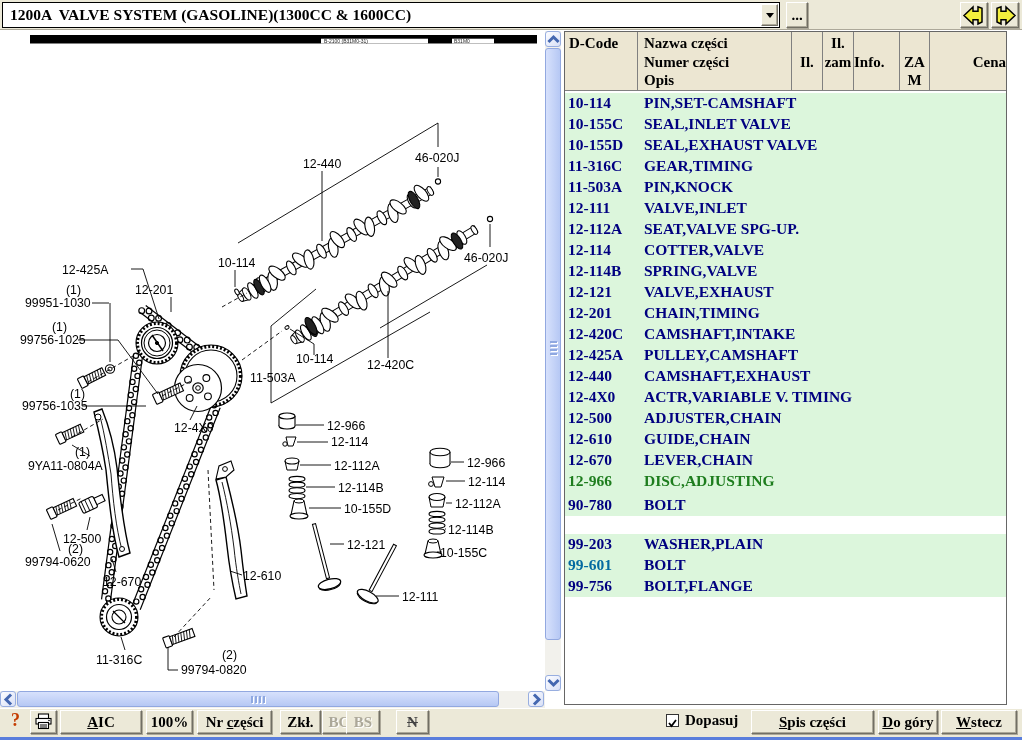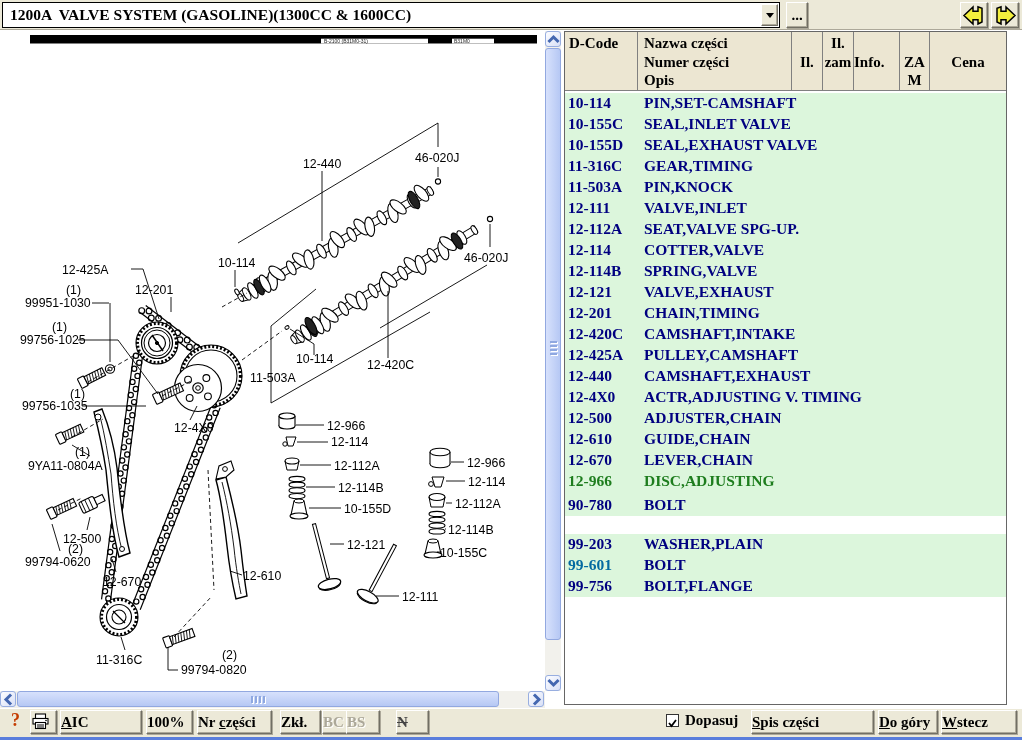"Cena" div.hcell { text-align: center -> right }
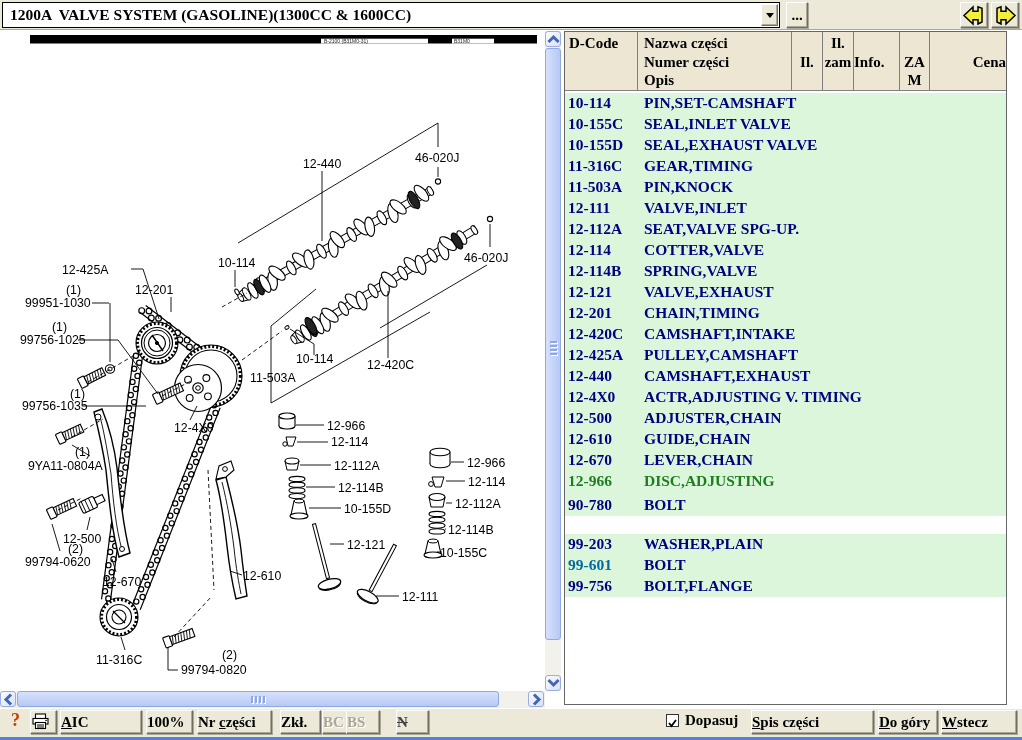"ACTR,ADJUSTING V. TIMING" span.c2 { text: ACTR,ADJUSTING -> ACTR,VARIABLE }
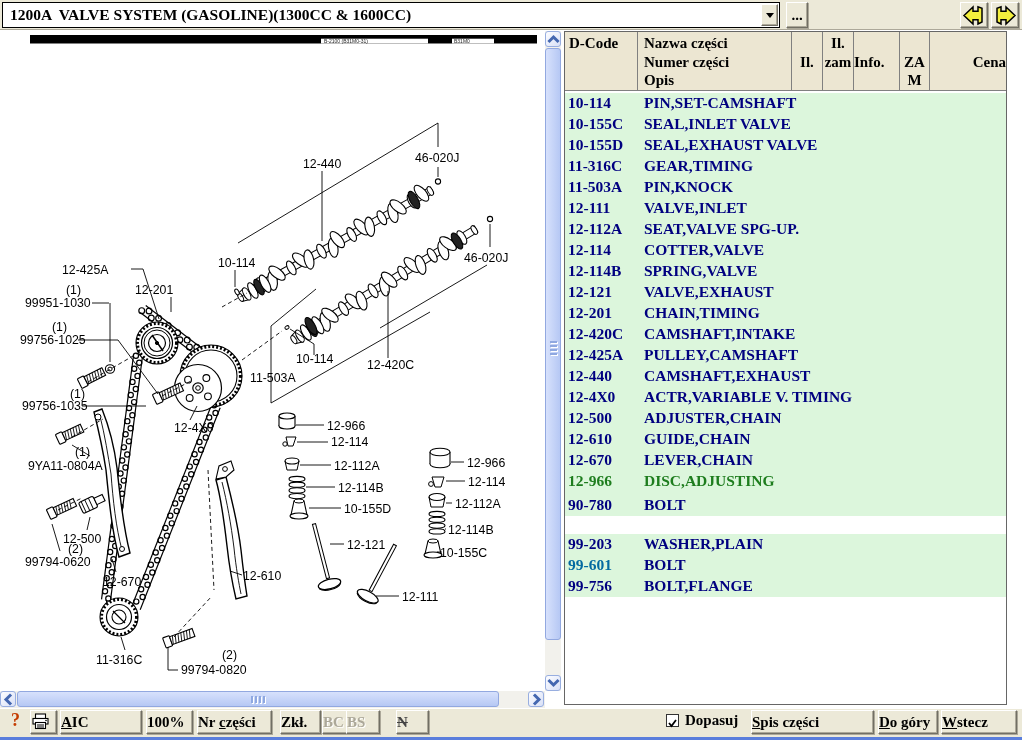"AIC" .bbtn { text-align: none -> center }
